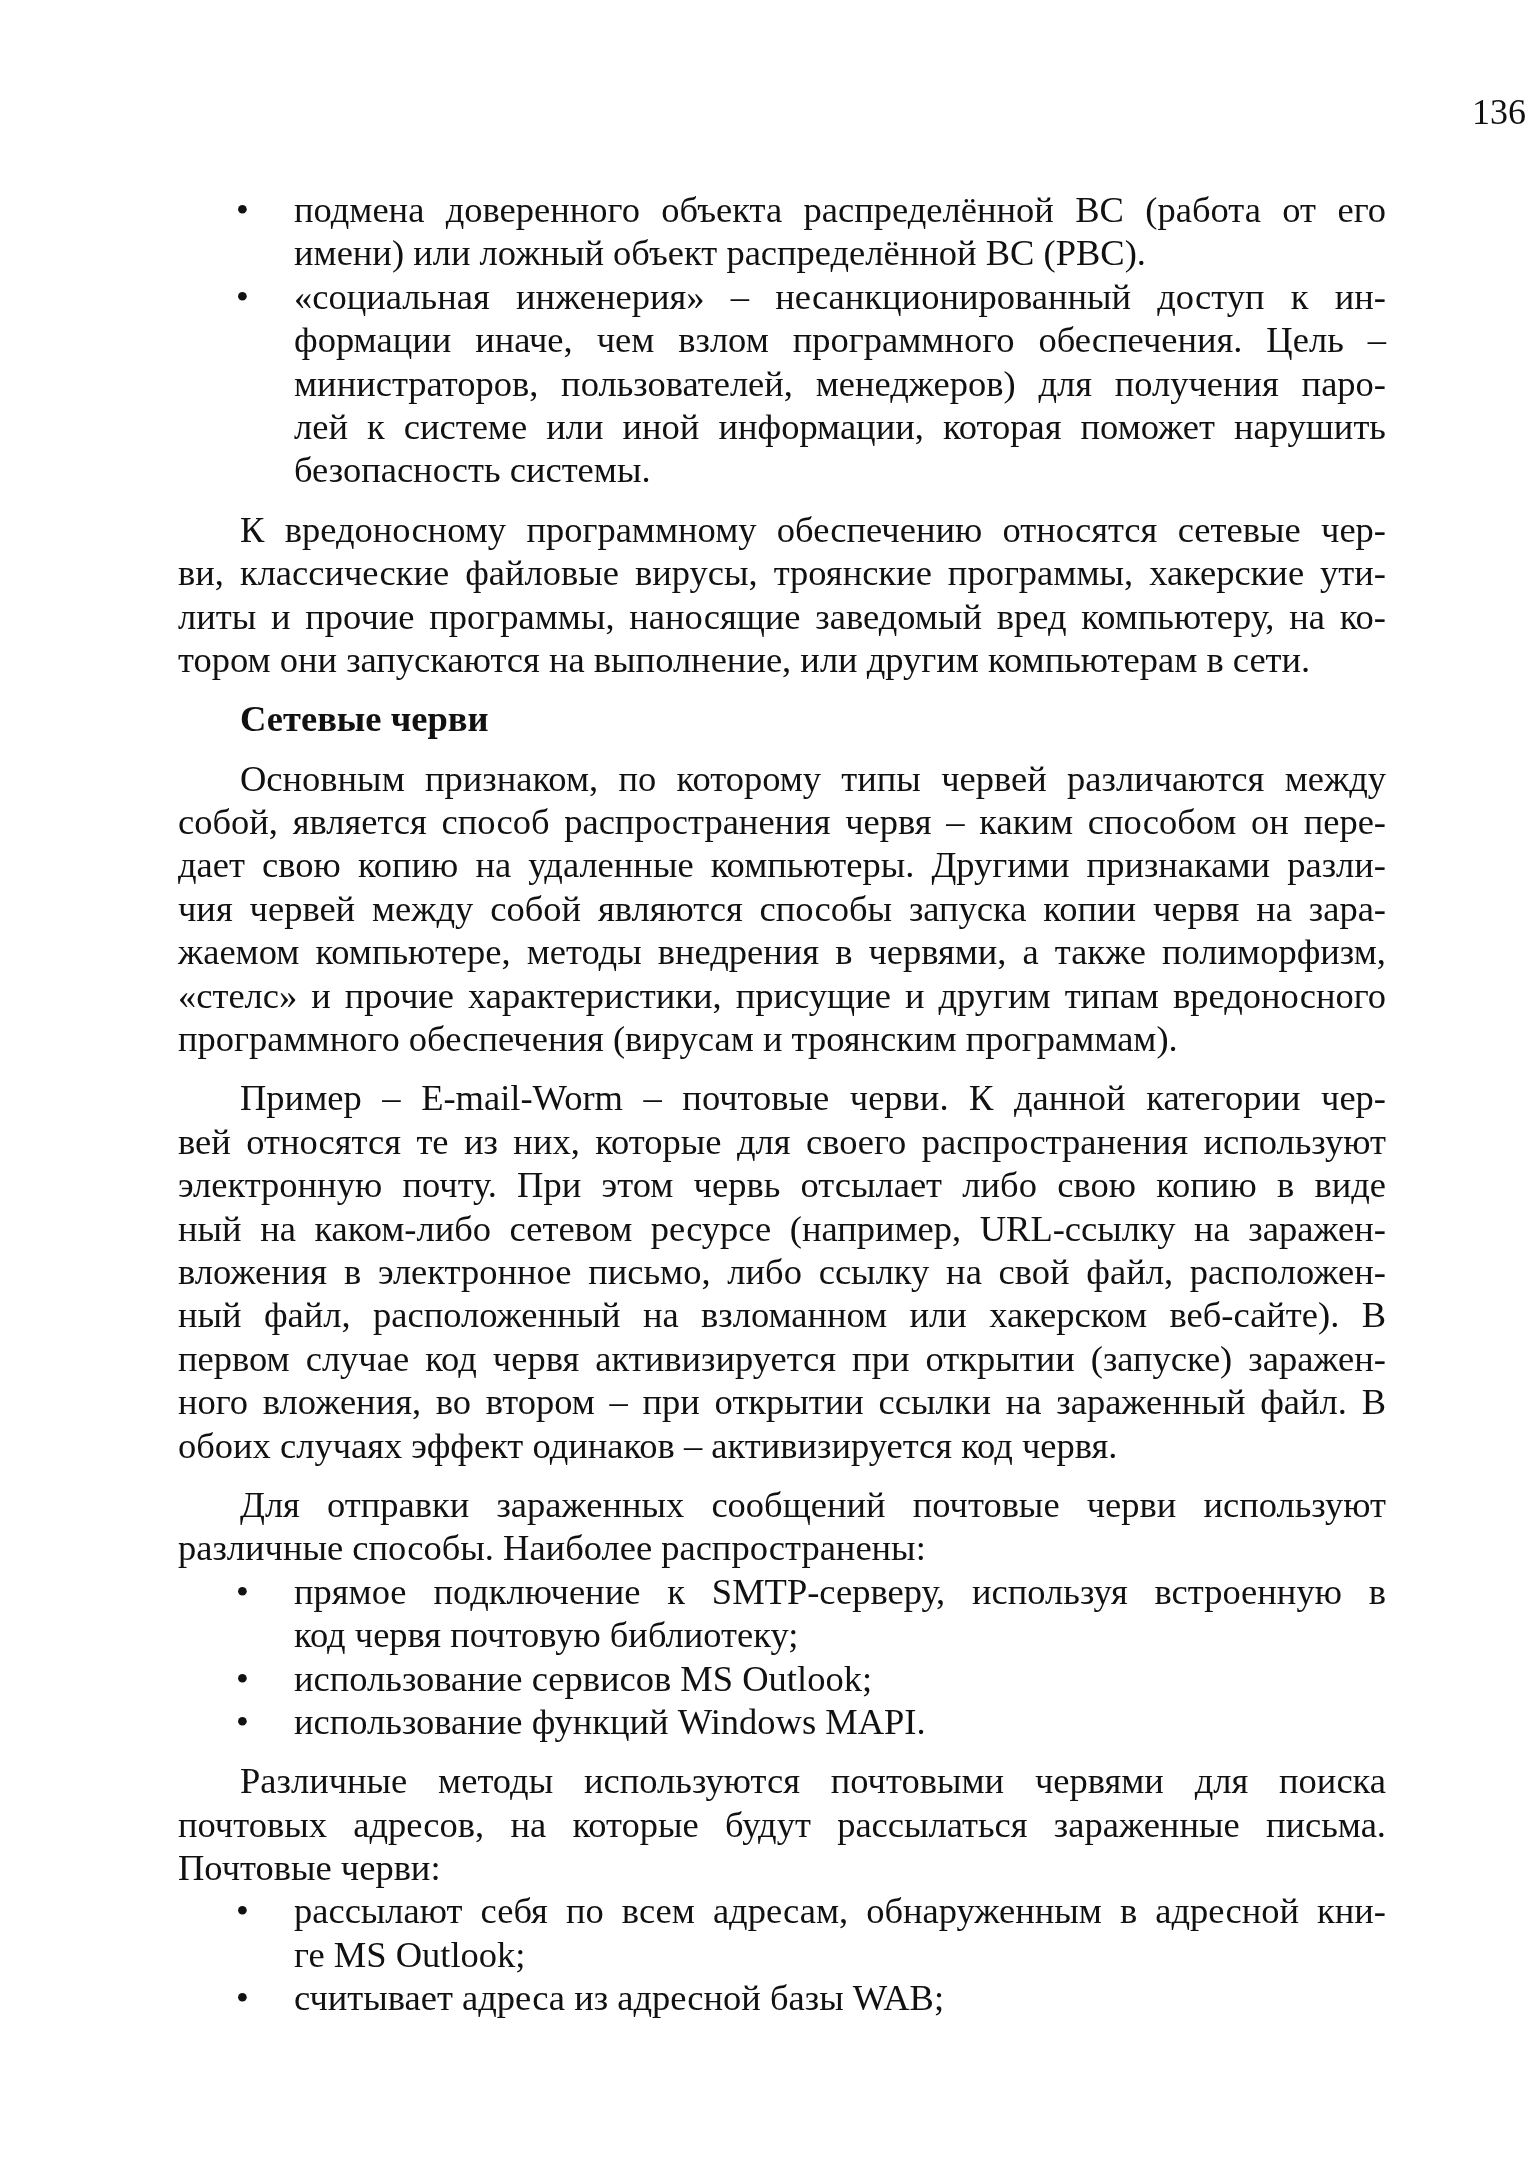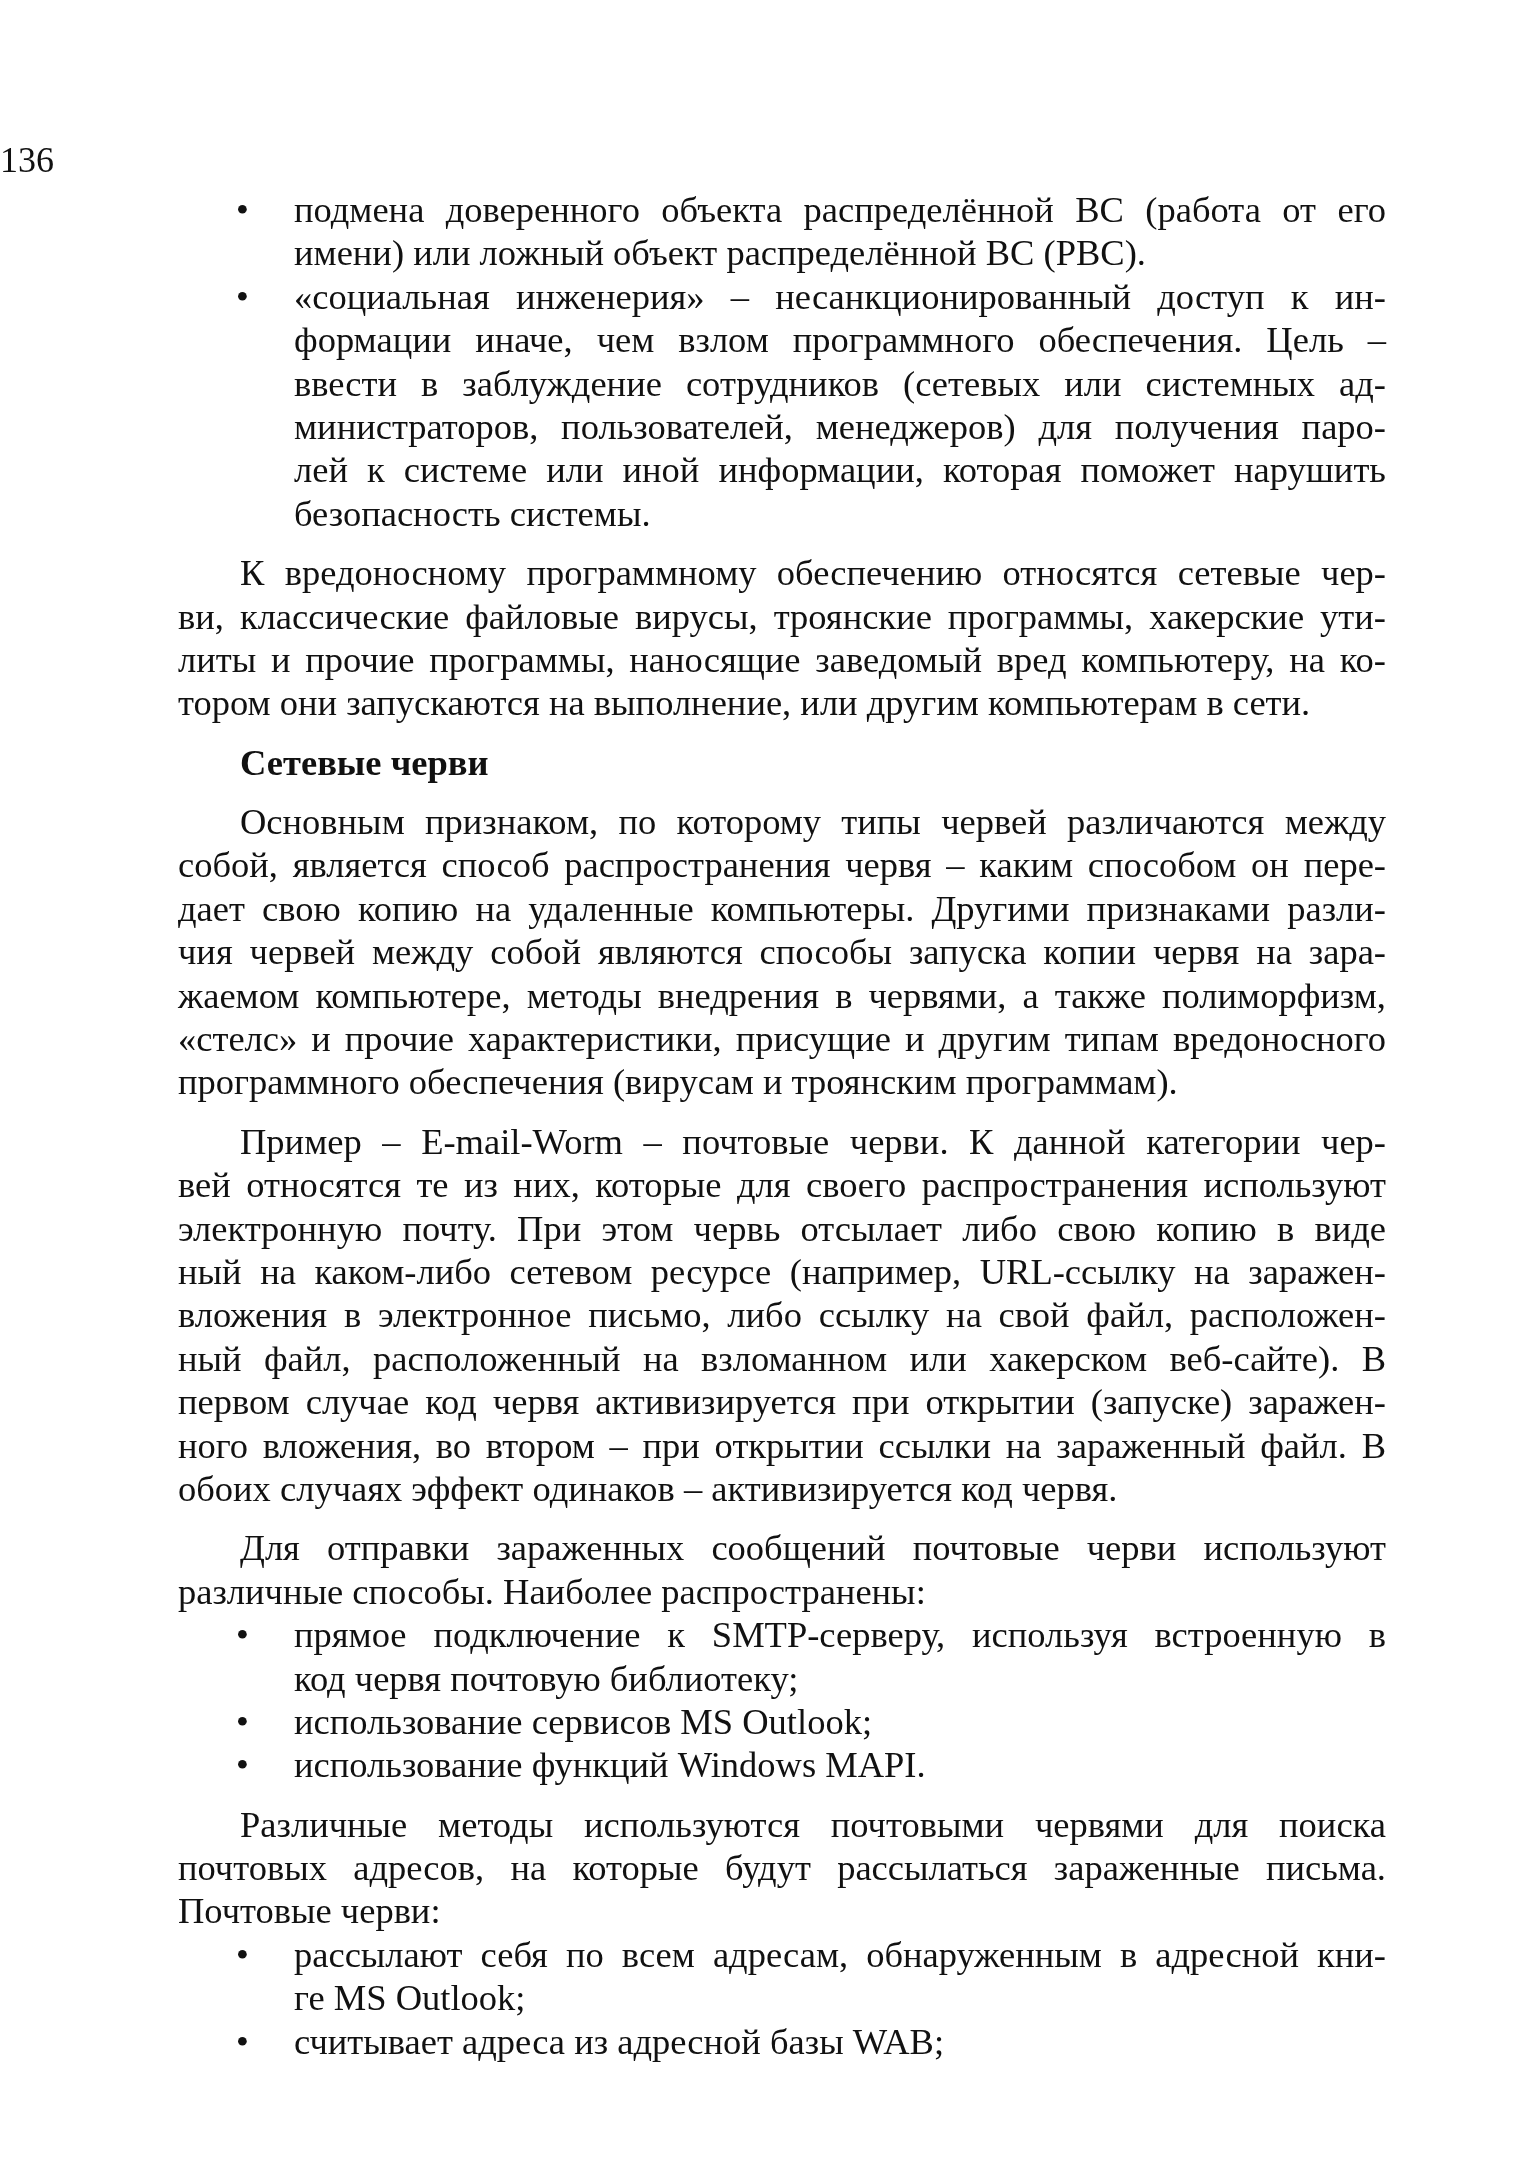"136" .page-number { margin-top: 48px -> none; text-align: left -> right }
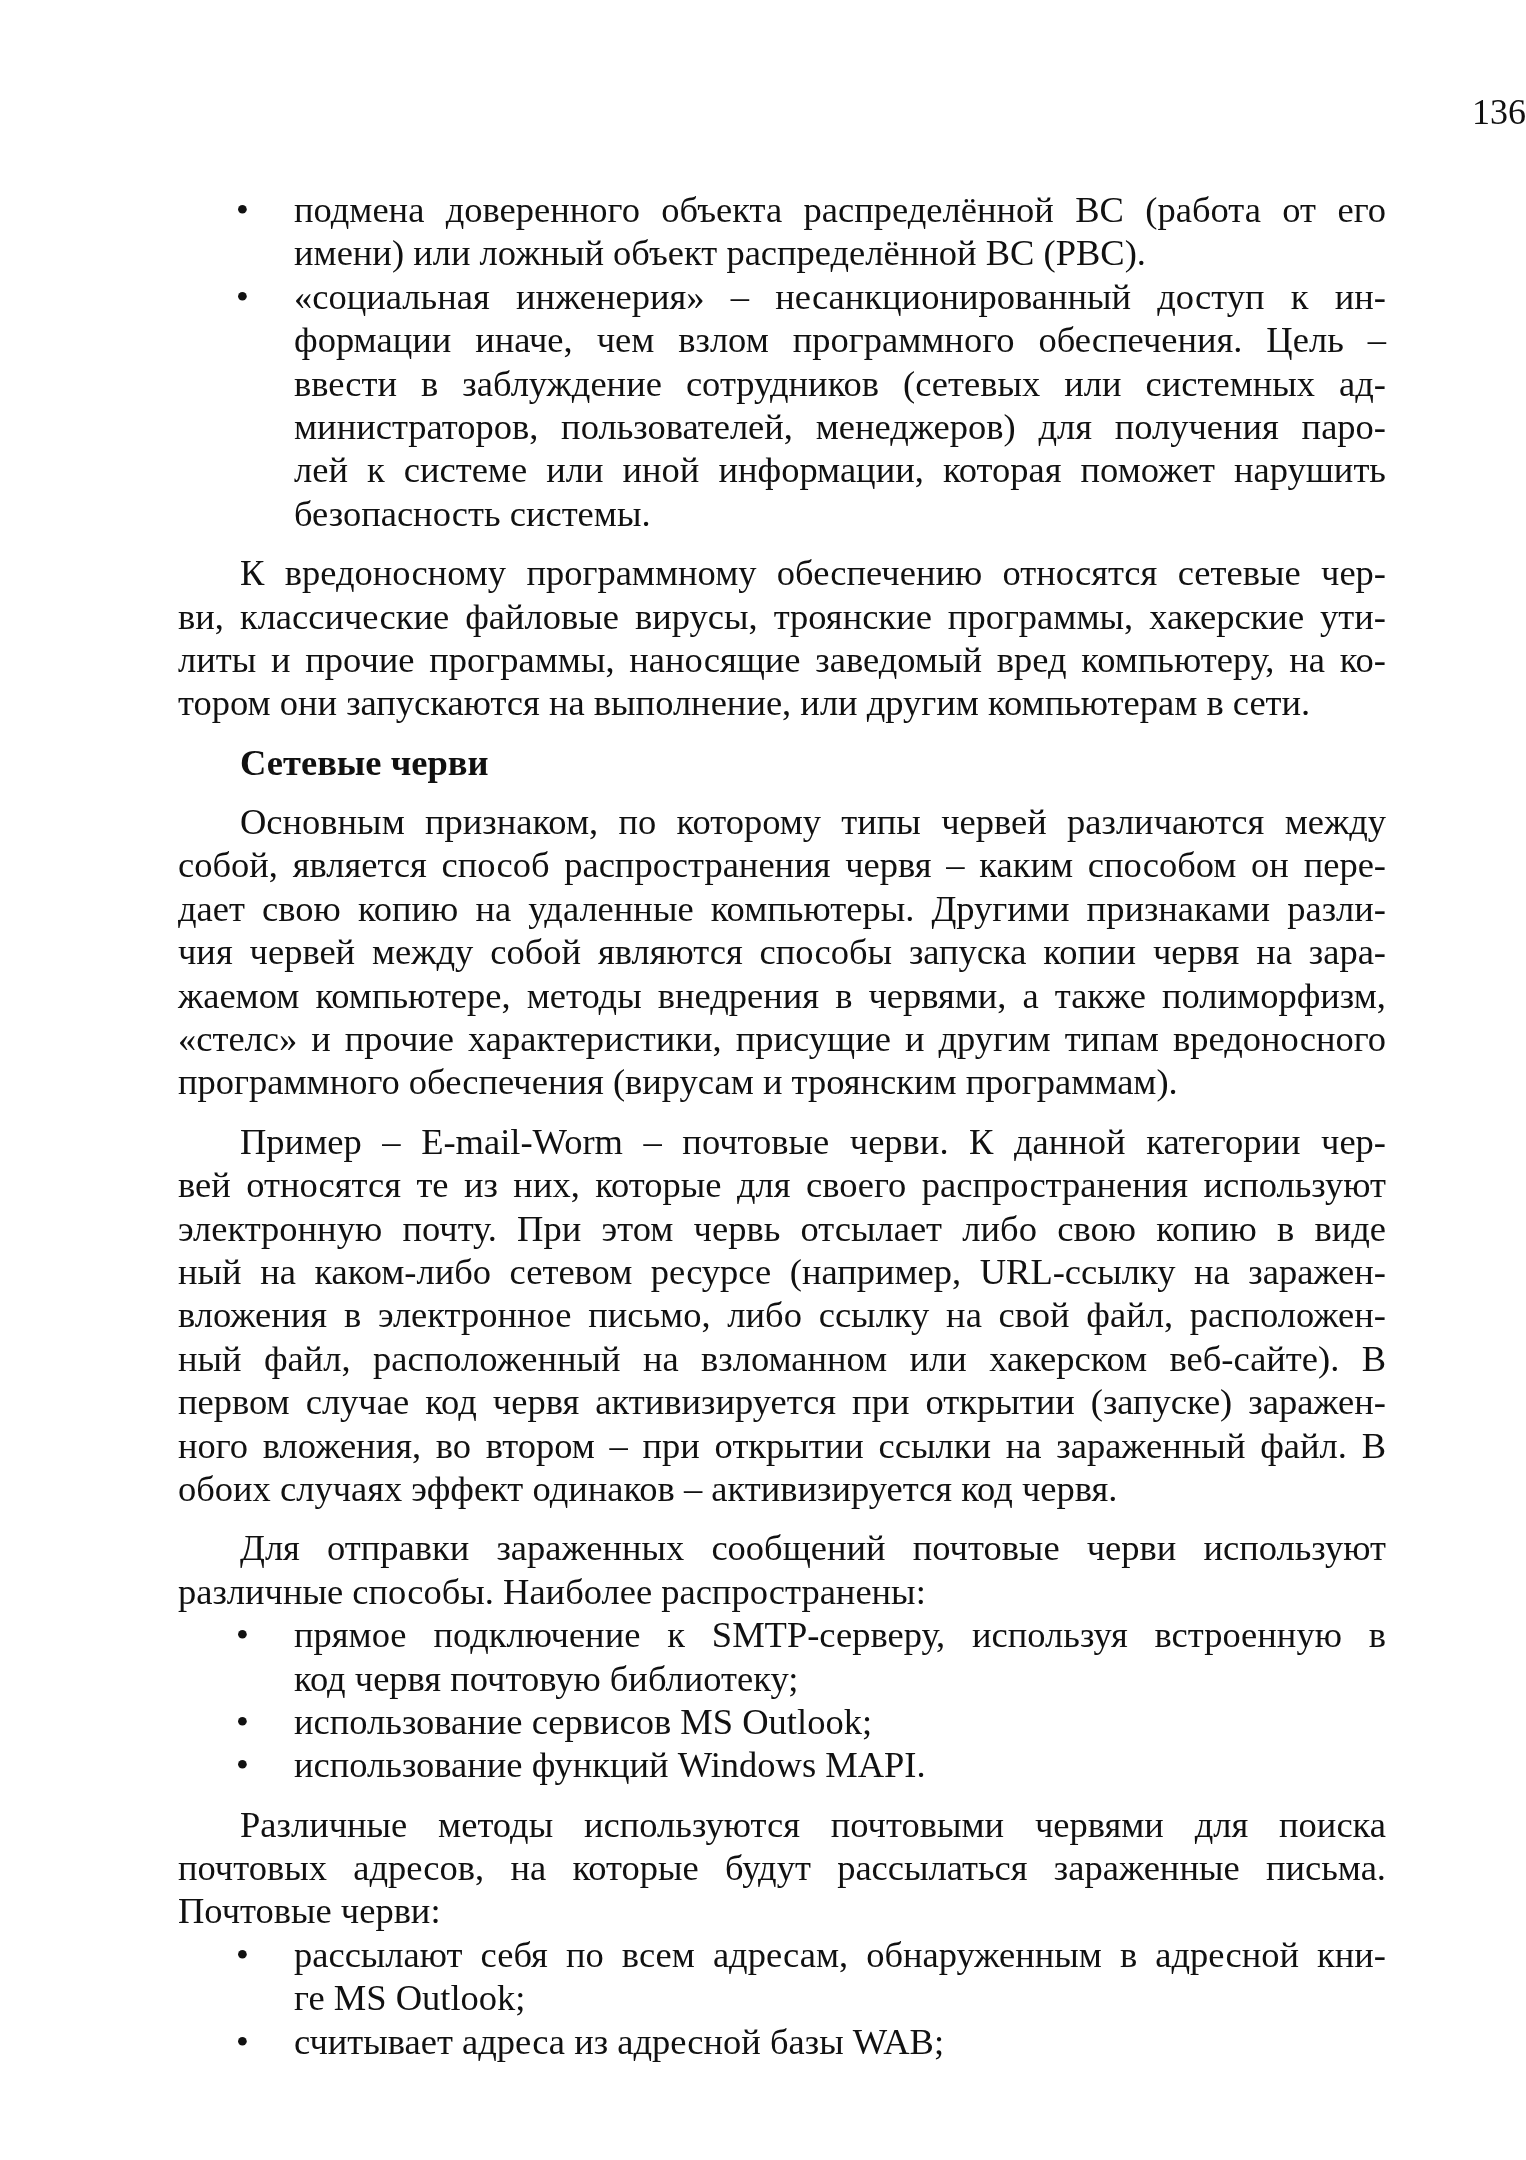"ввести в заблуждение сотрудников" span.line { html: <span><span>ввести в заблуждение сотрудников (сетевых или системных ад-</span></span> -> none }
